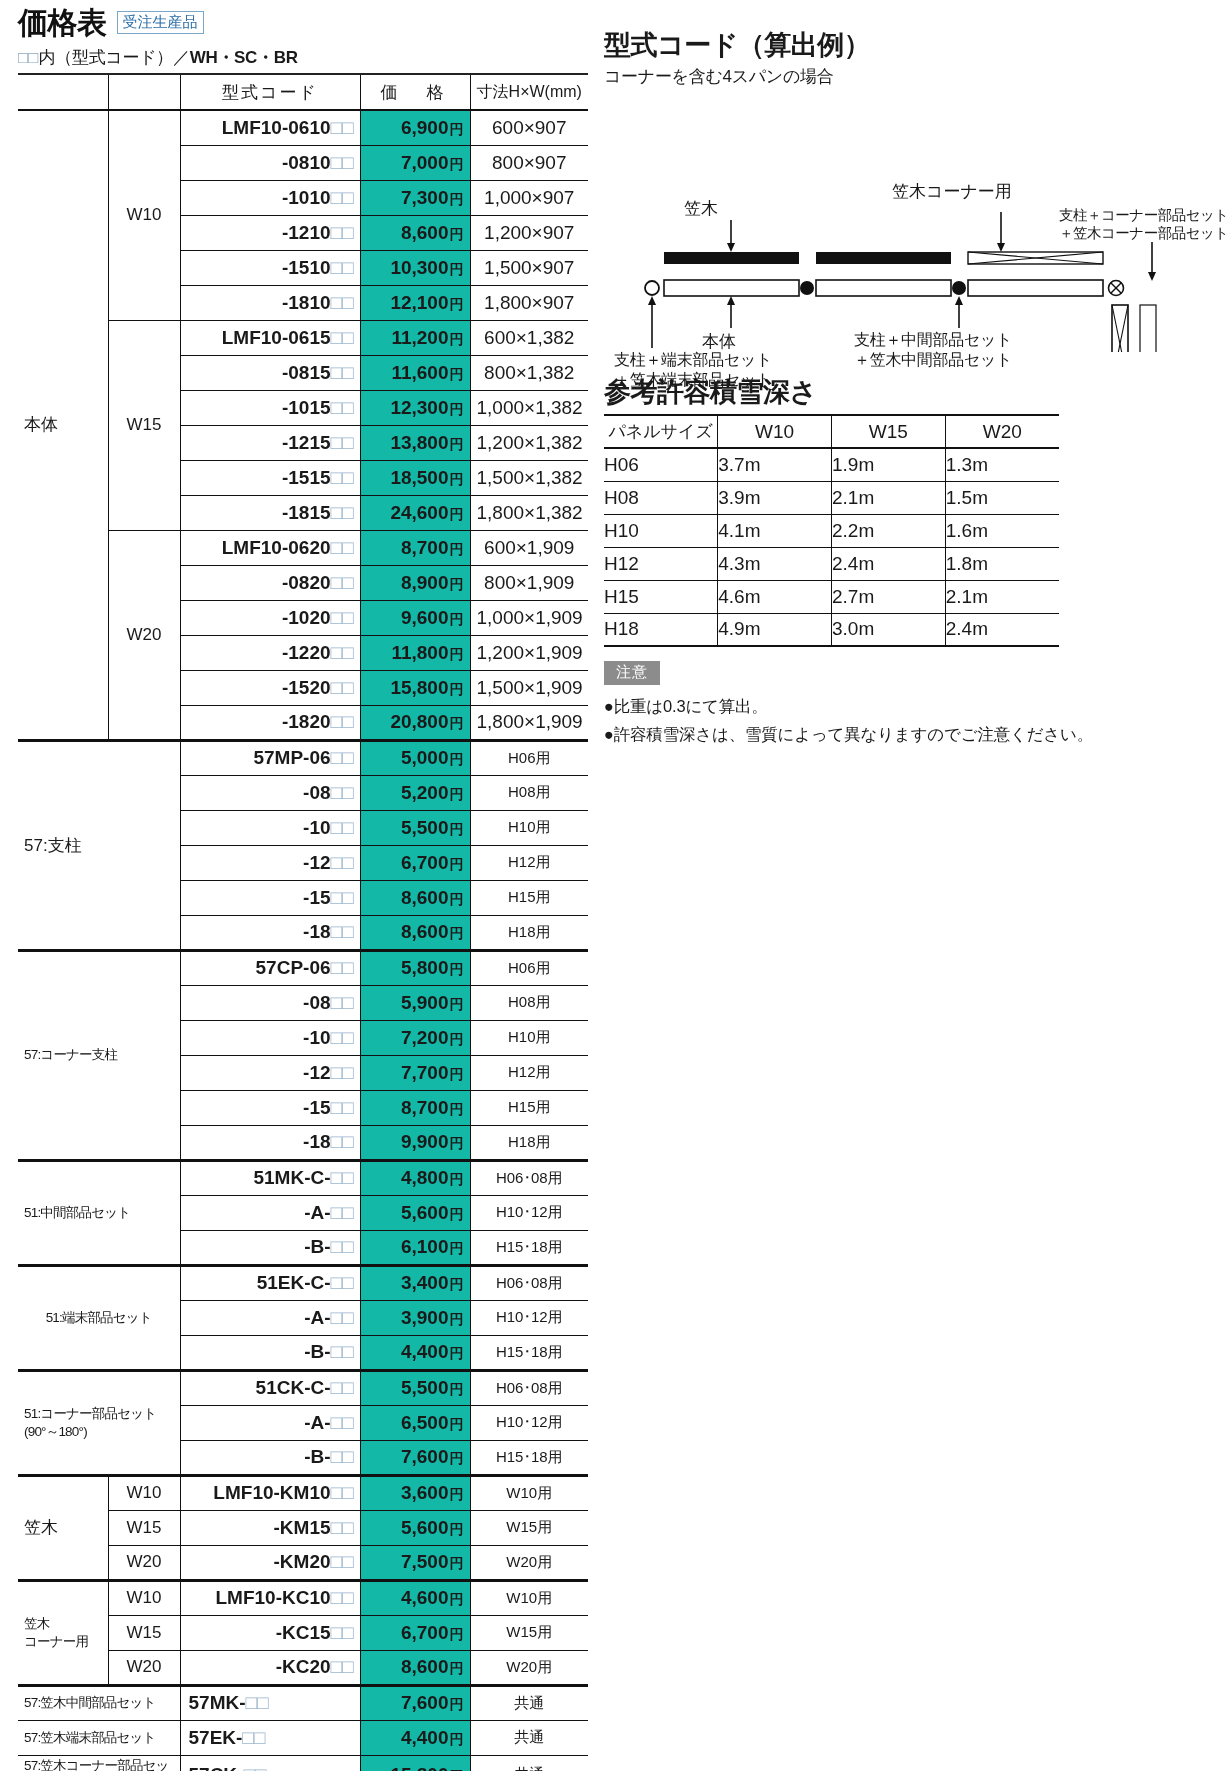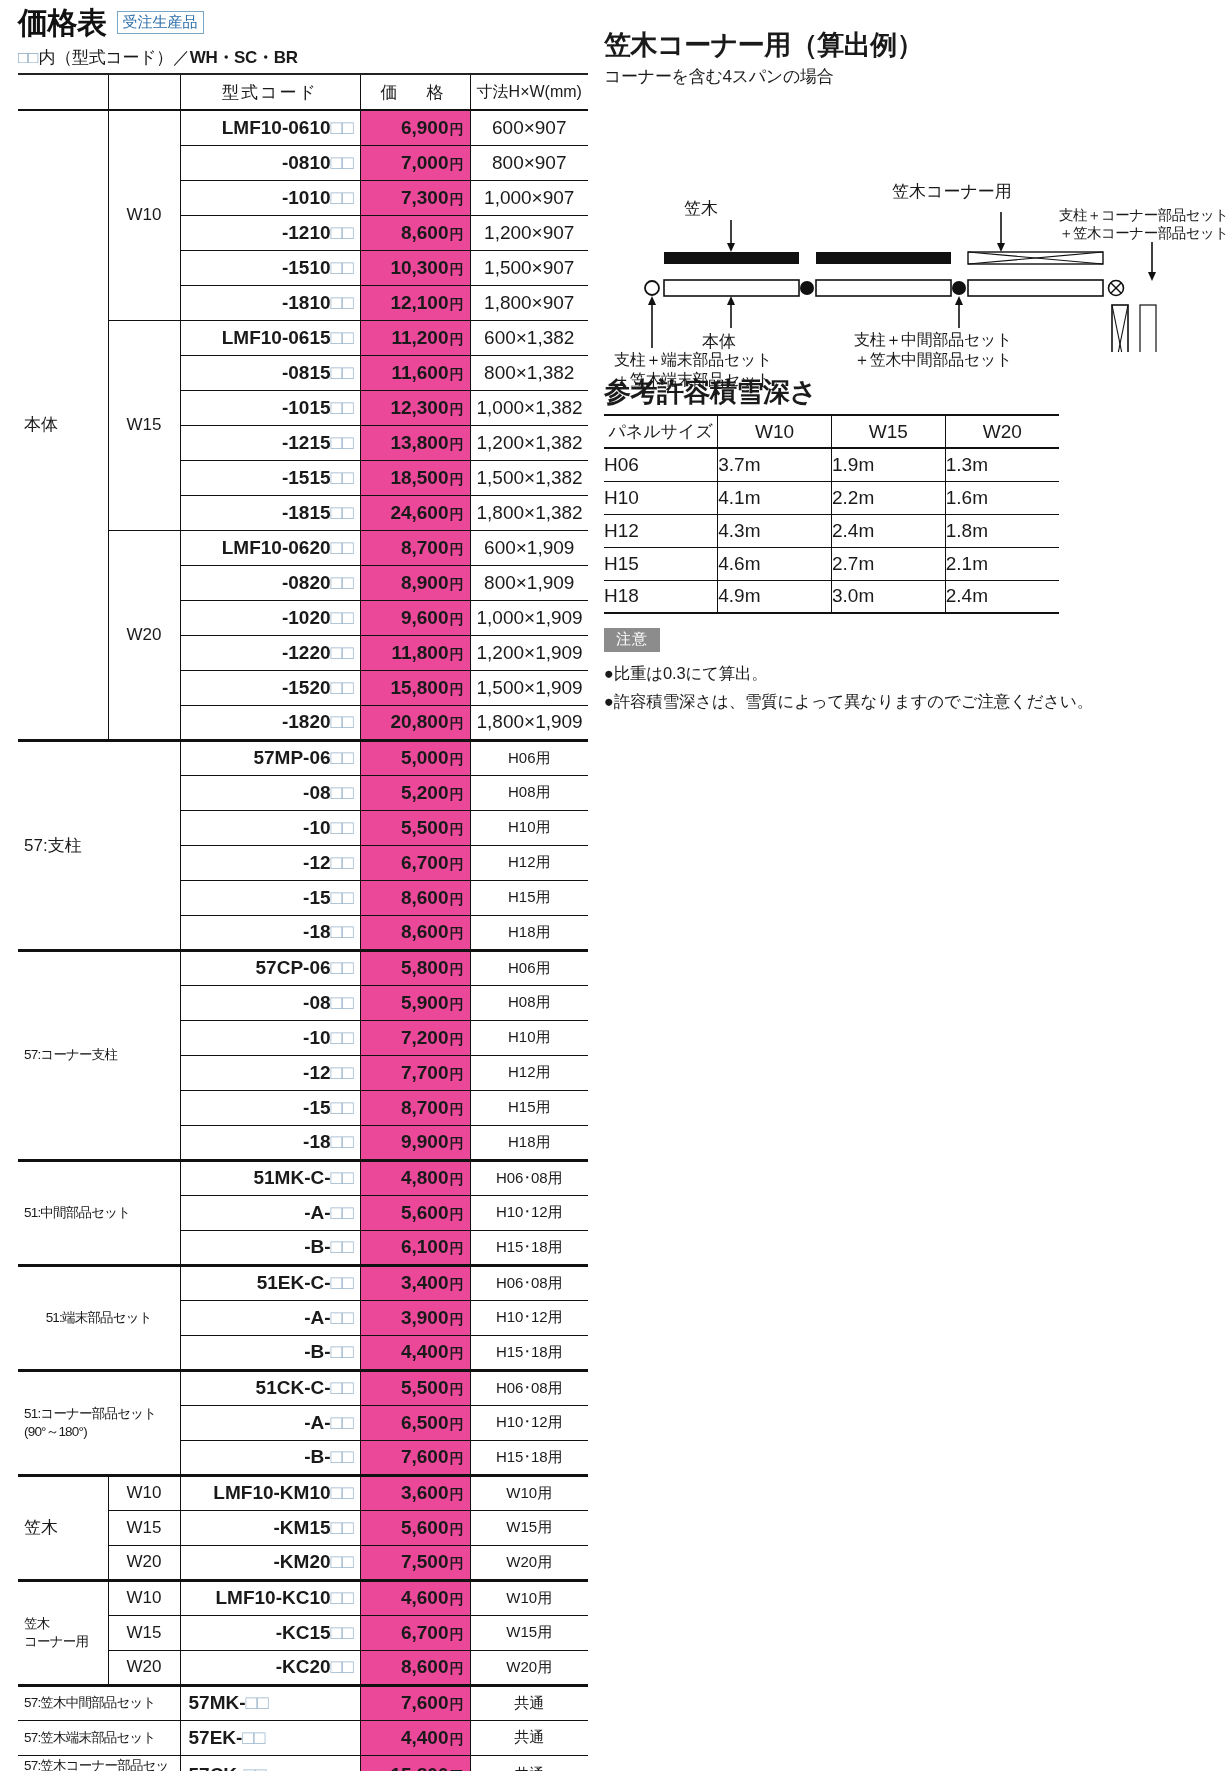"笠木コーナー用（算出例）" div.rt-title { text: 笠木コーナー用 -> 型式コード }
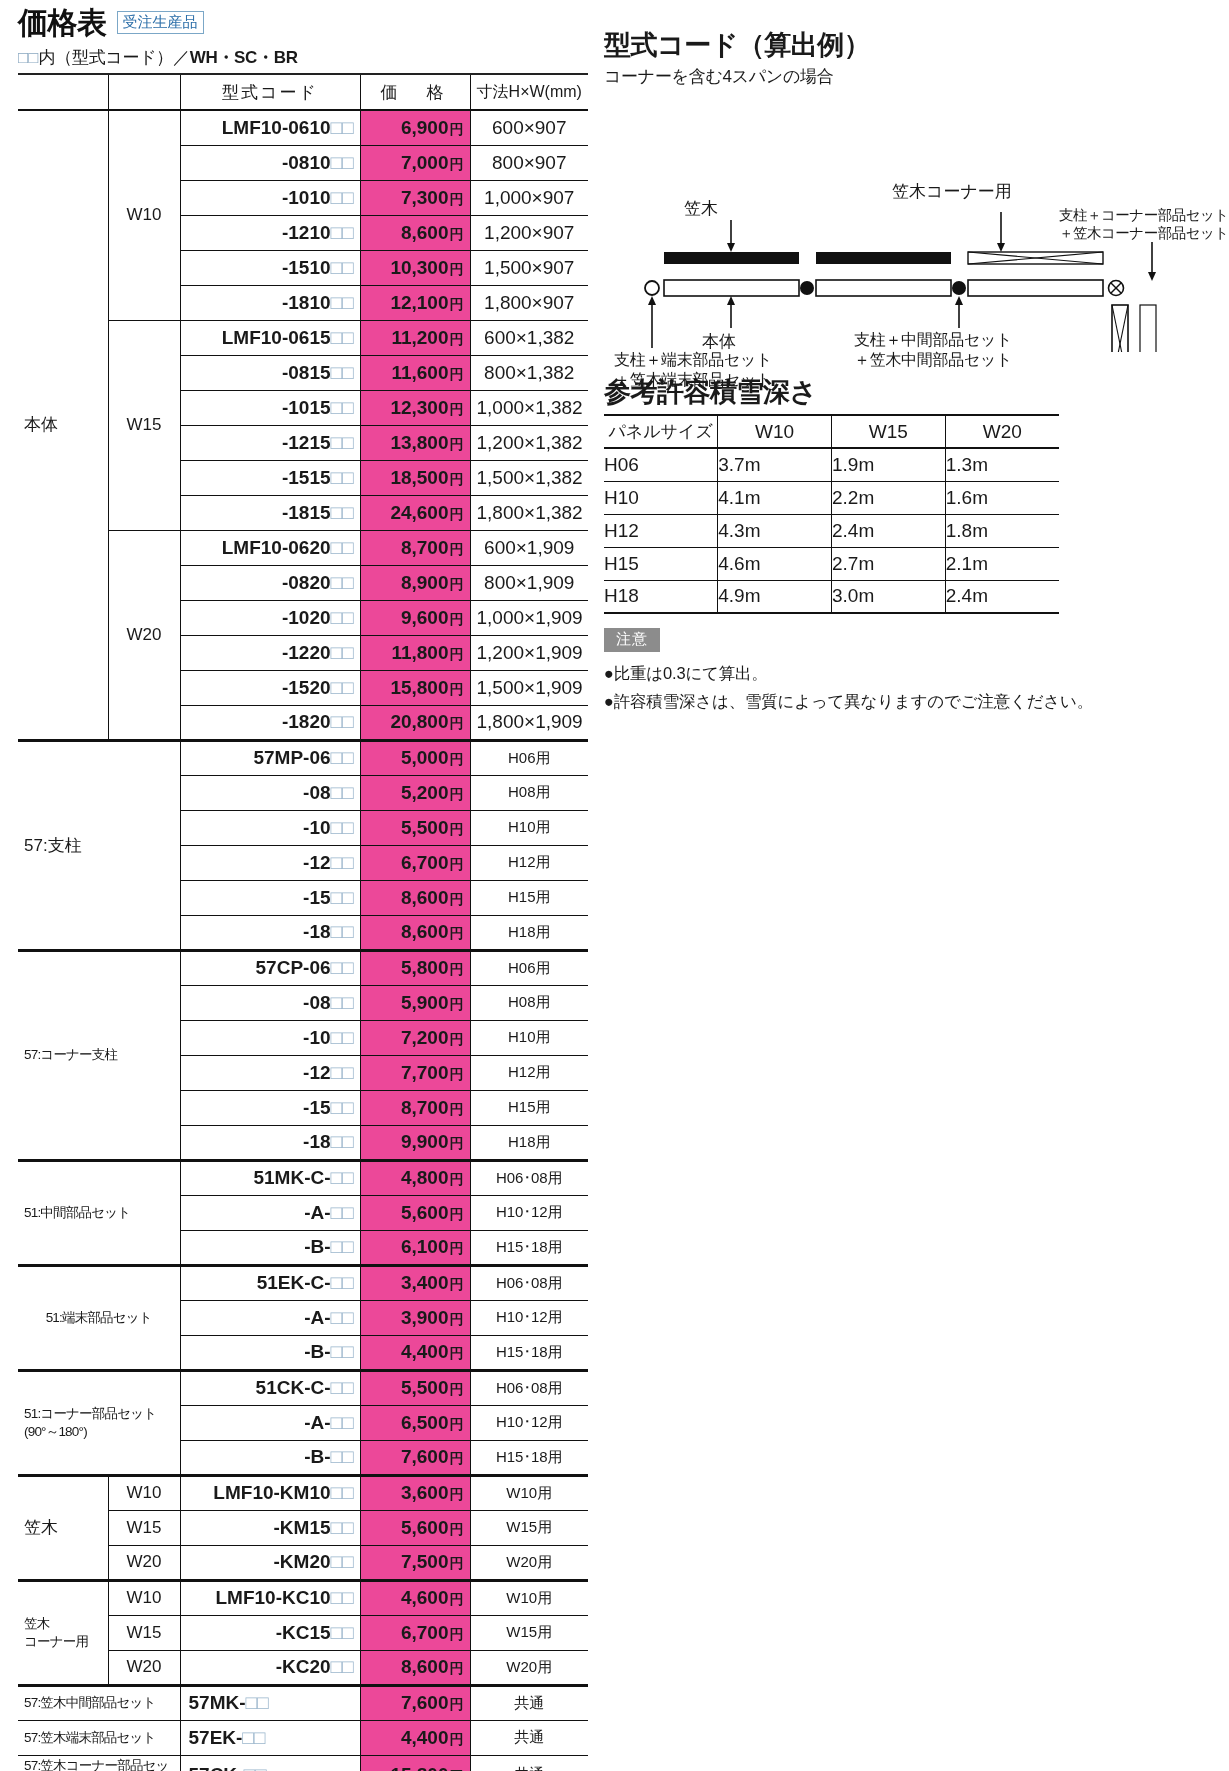"6,900円" td.price { background: #ec4899 -> #14b8a6 }
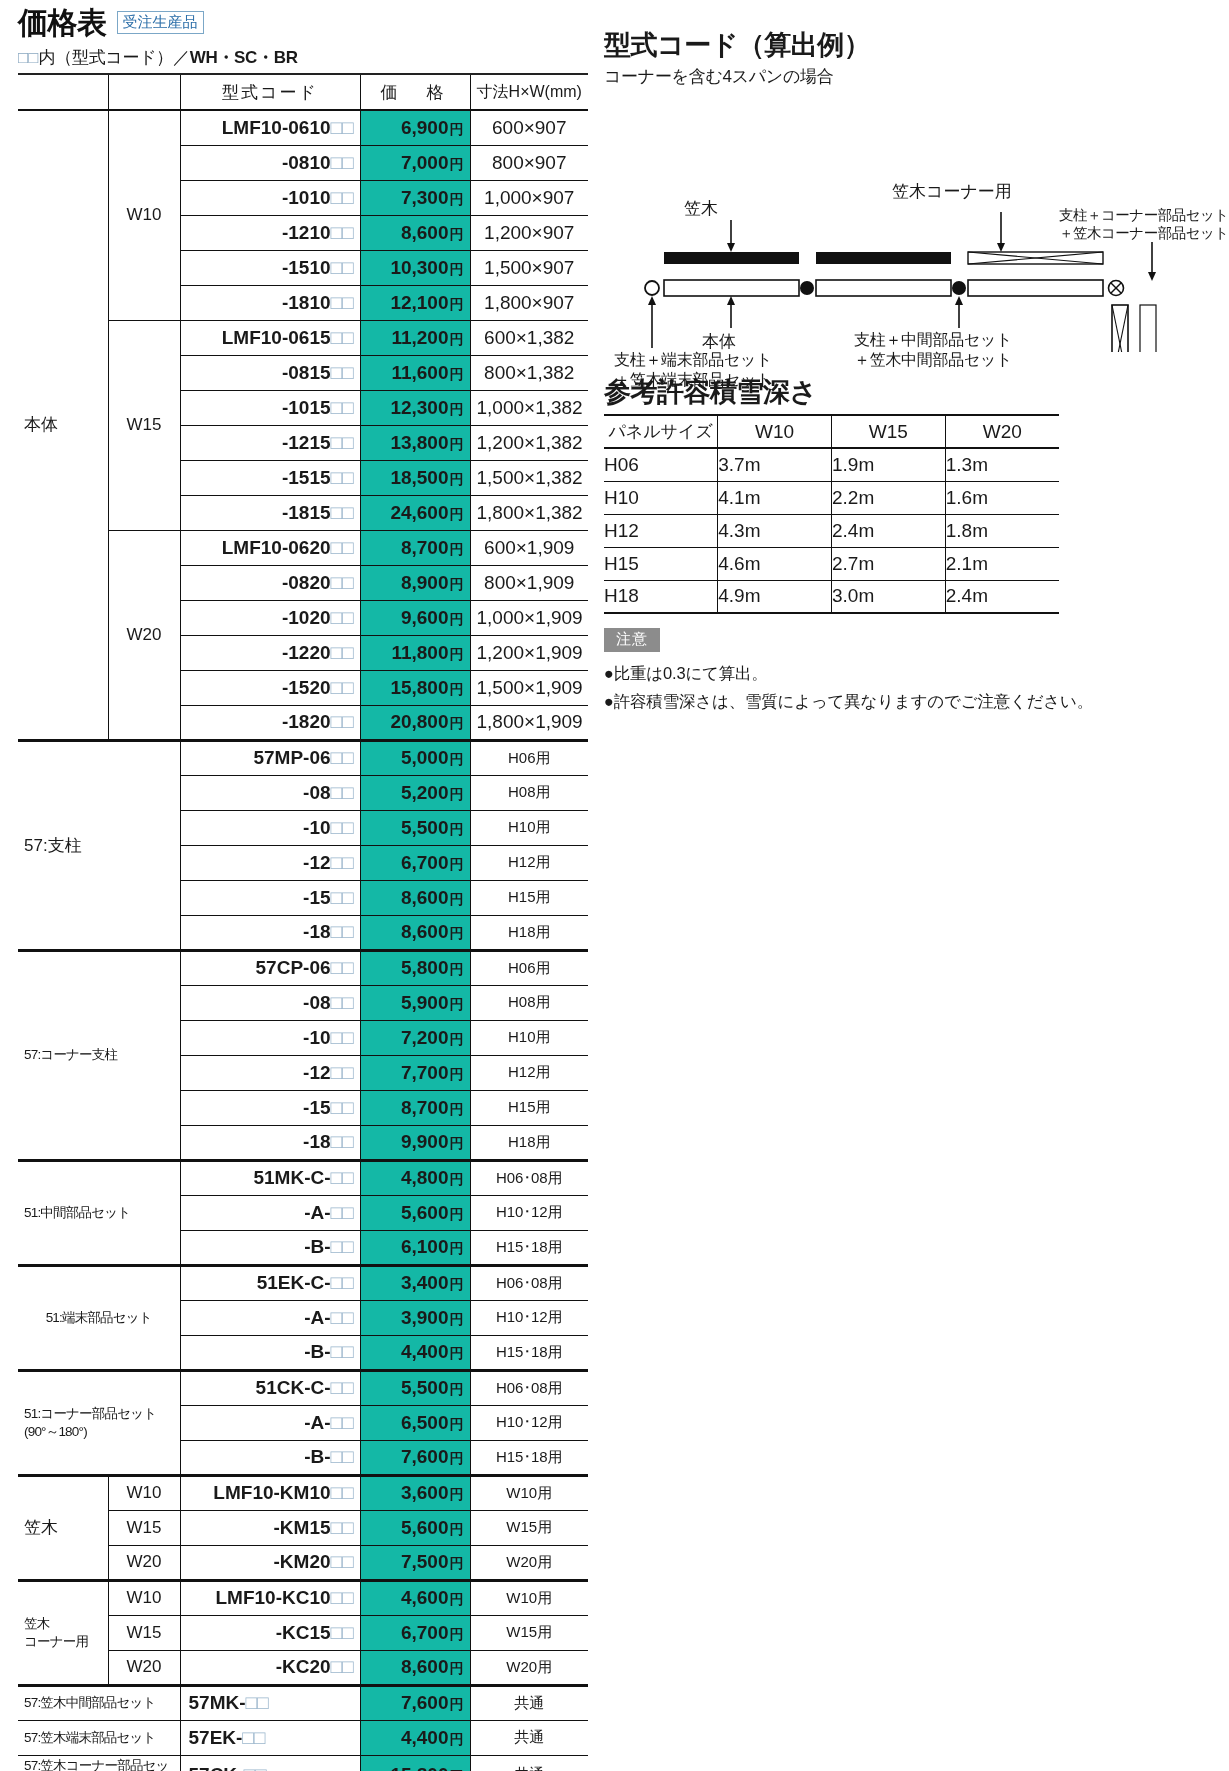"H08" tr { html: none -> <tr> <td>H08</td> <td>3.9m</td> <td>2.1m</td> <td>1.5m</td> </tr> }
